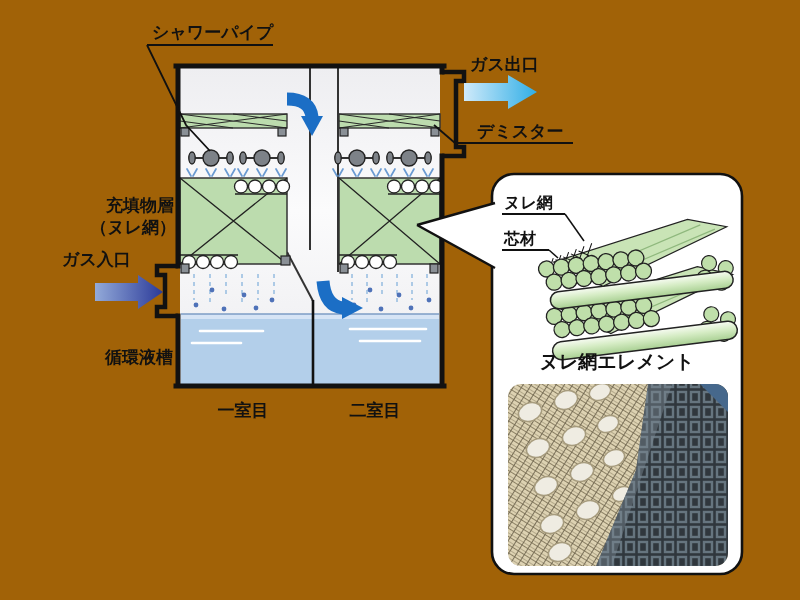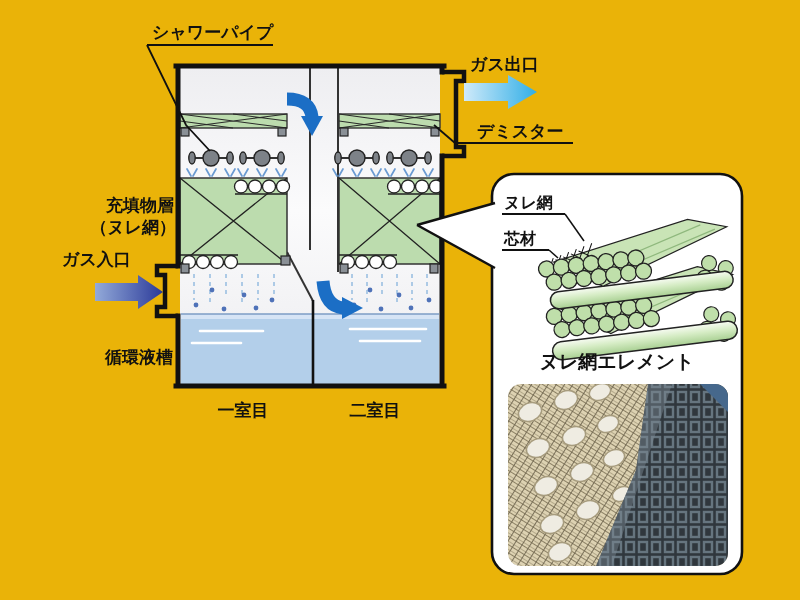"シャワーパイプ" .stage { background: #eab308 -> #a16207 }
